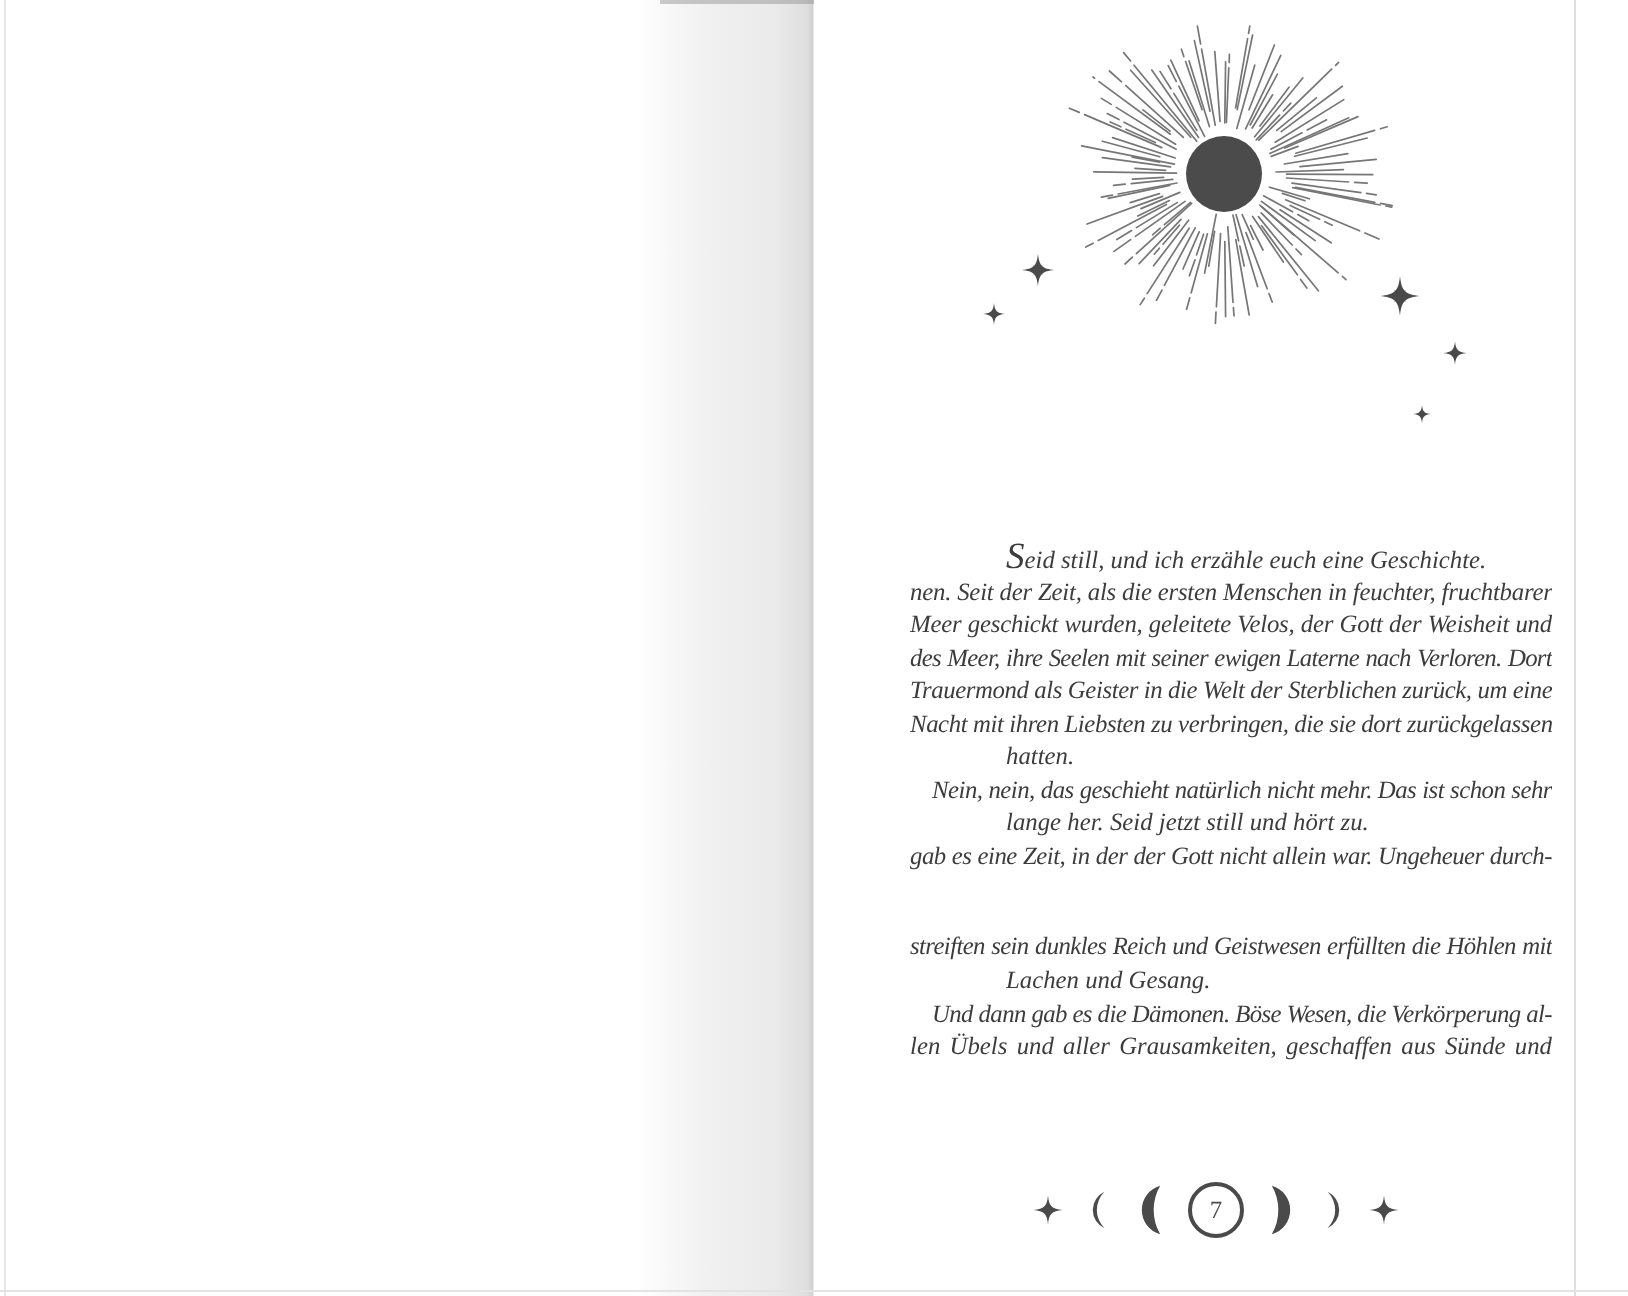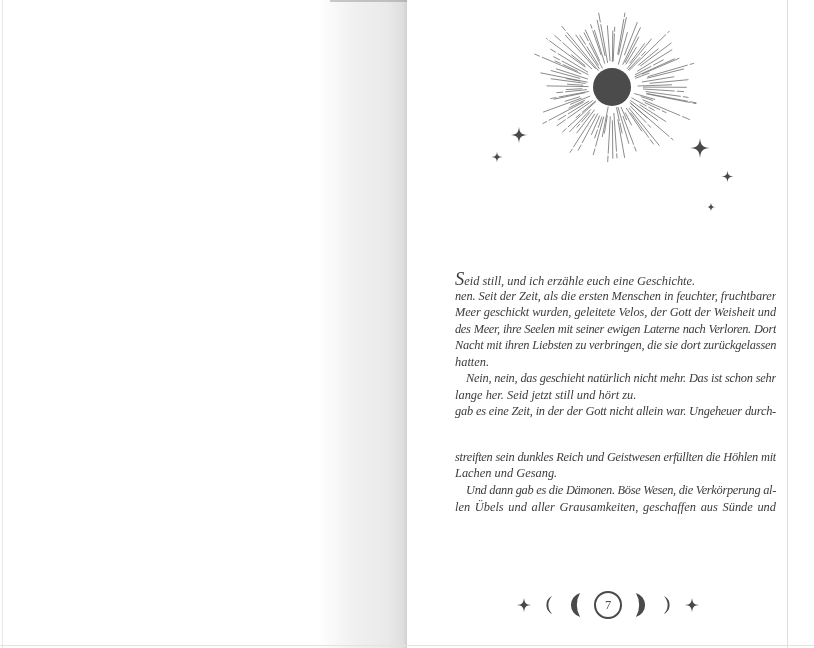"Seid still, und ich erzähle" .tline.noj { margin-left: none -> 48px }
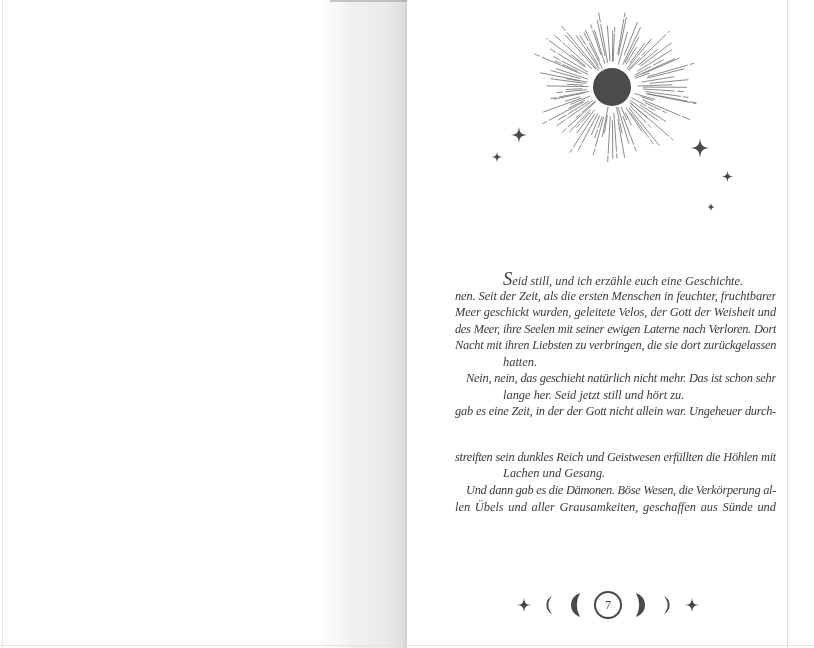"Trauermond als Geister in die" div.tline { html: none -> <div>Trauermond als Geister in die Welt der Sterblichen zurück, um eine</div> }
